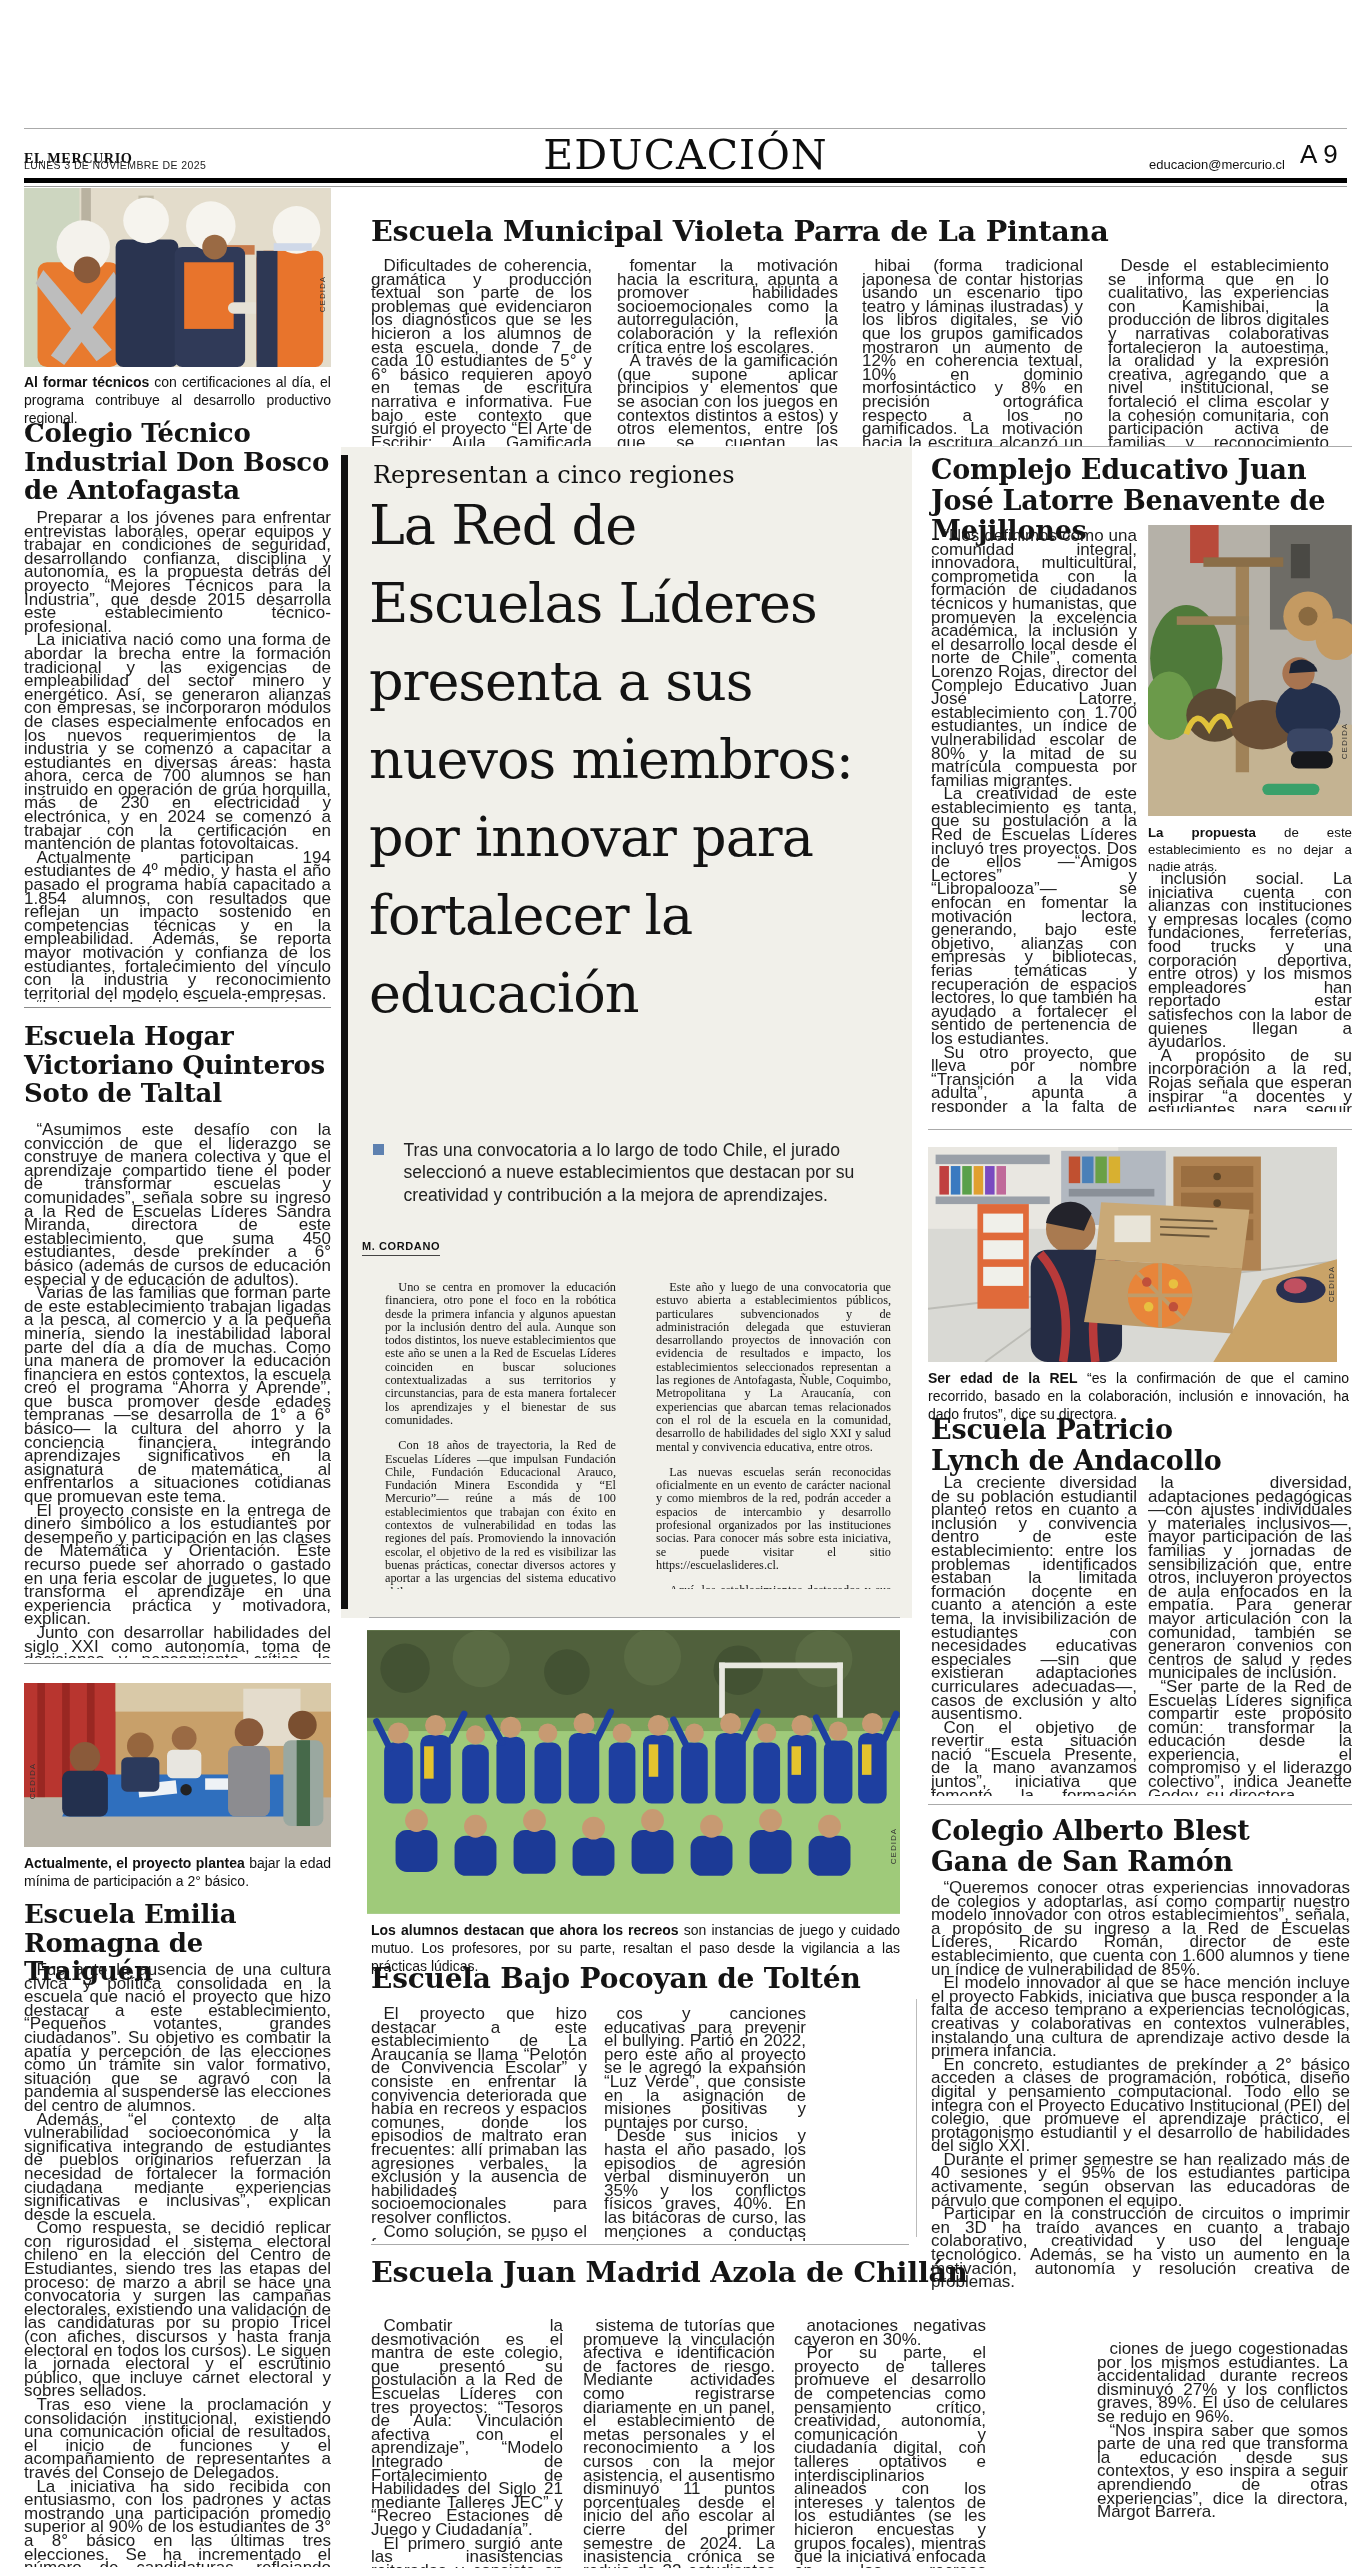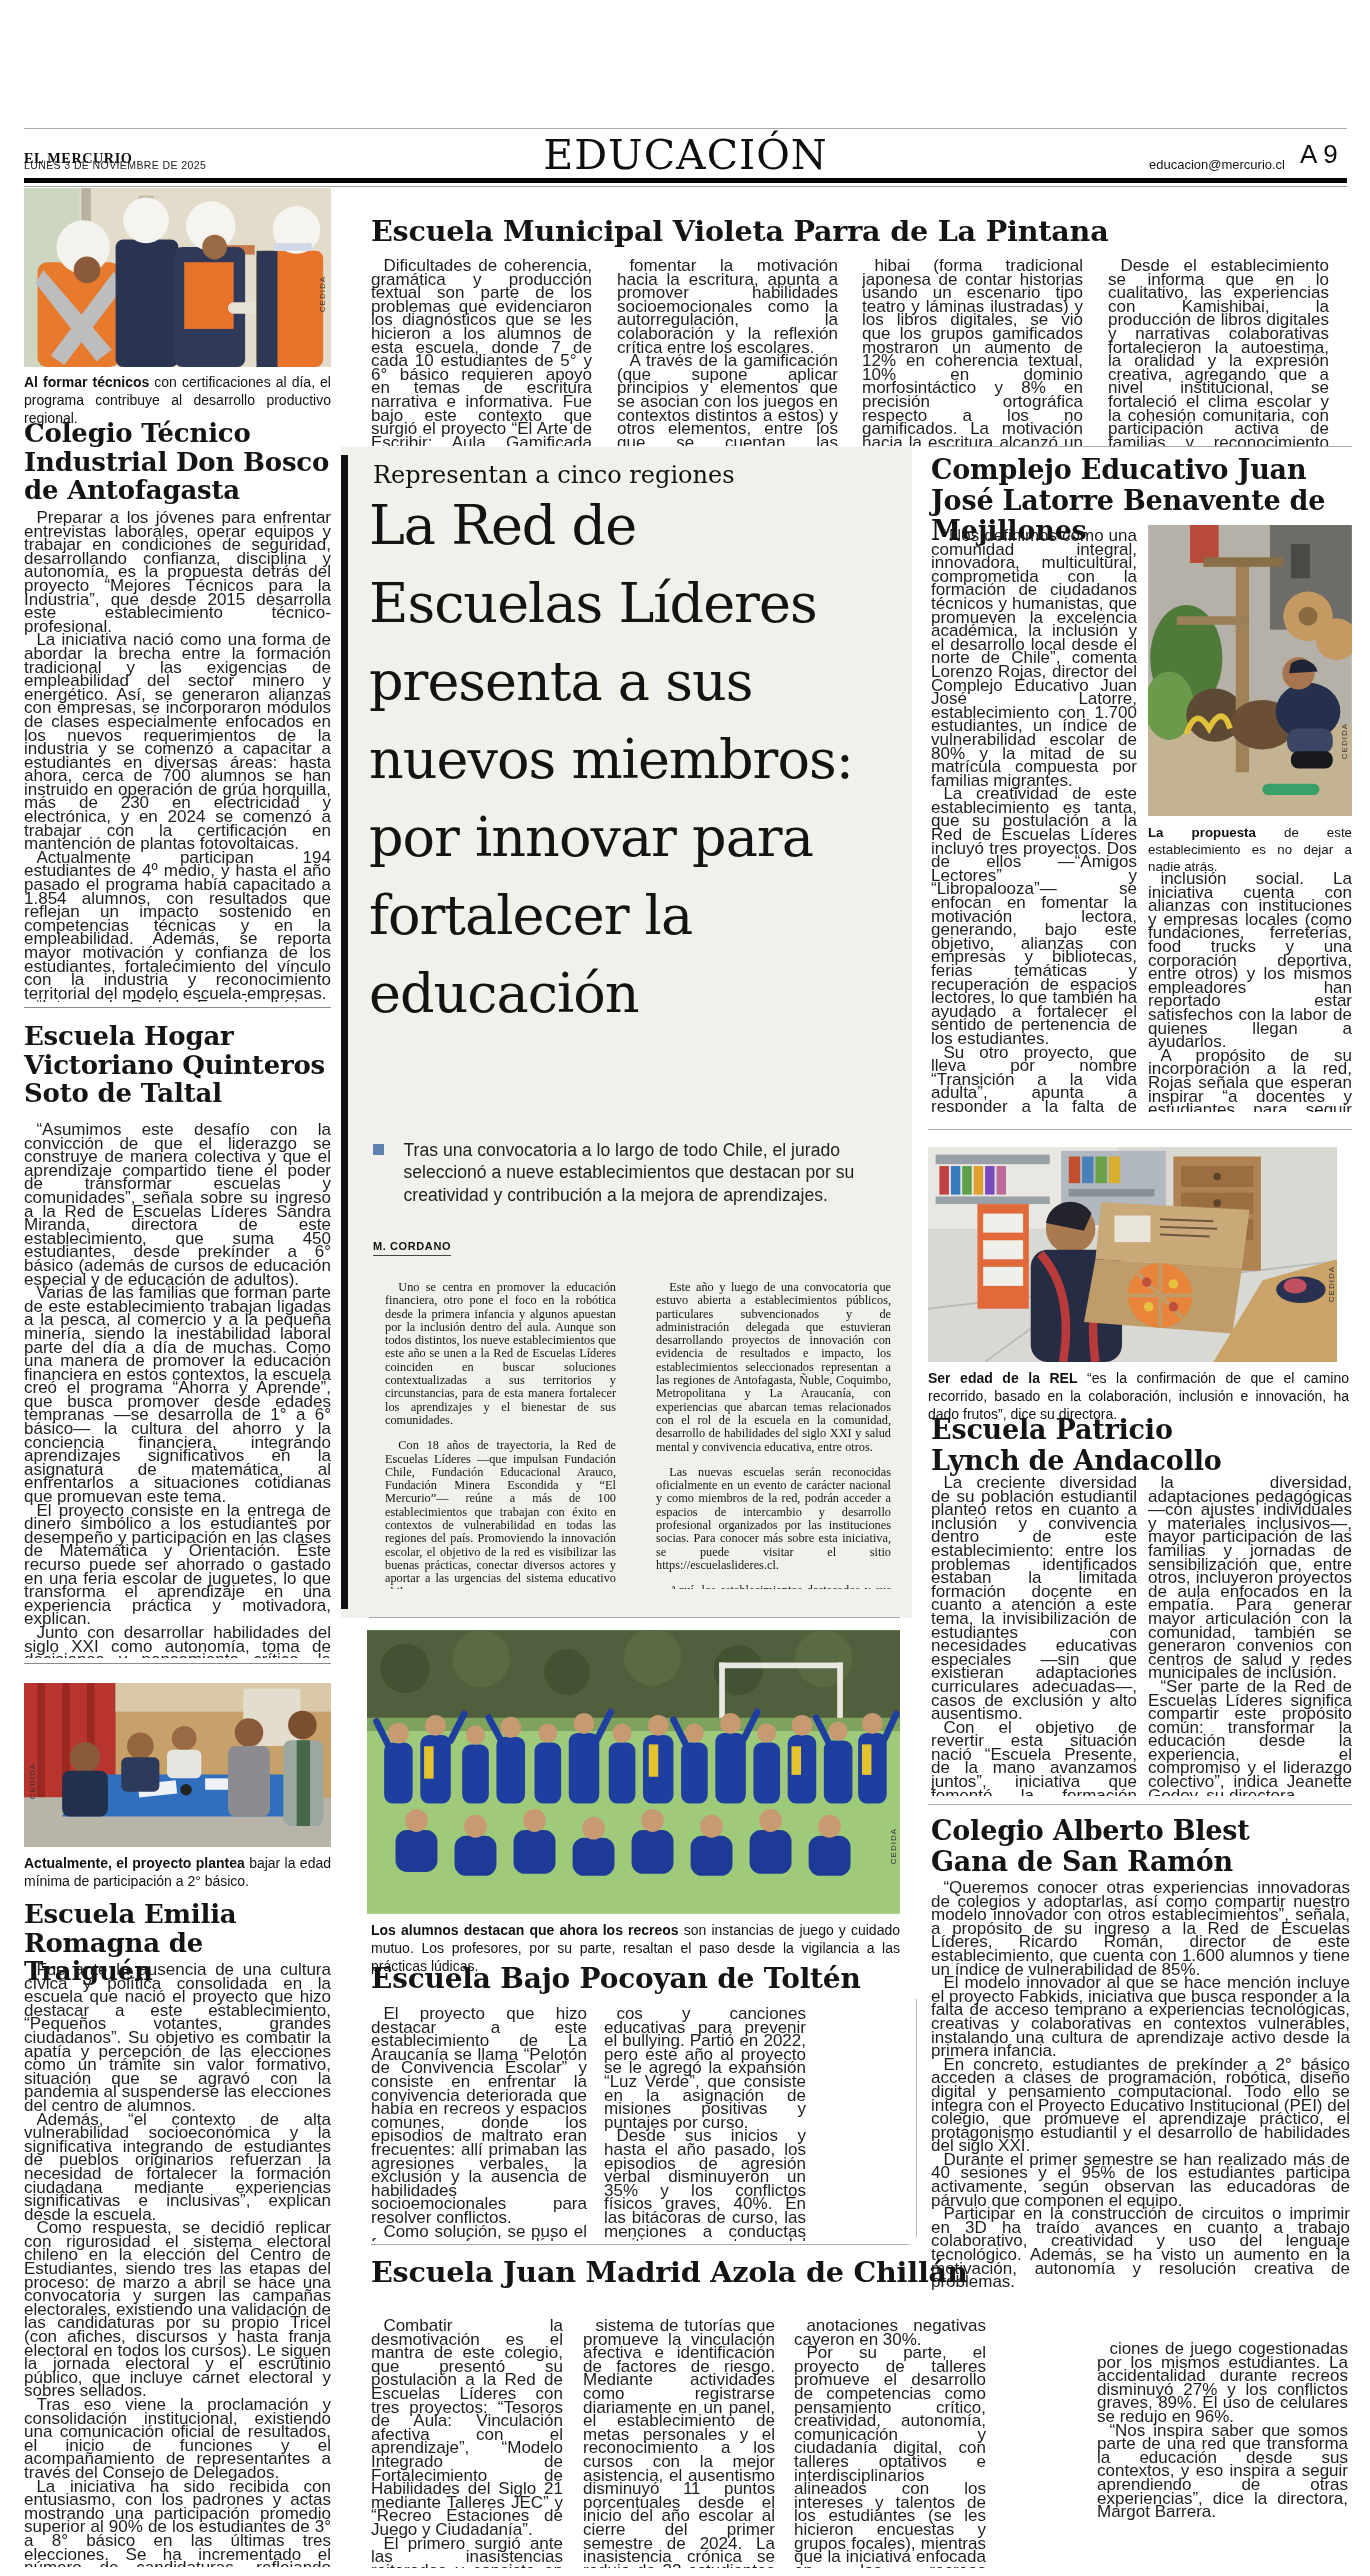"M. CORDANO" div.abs { left: 373px -> 362px }
